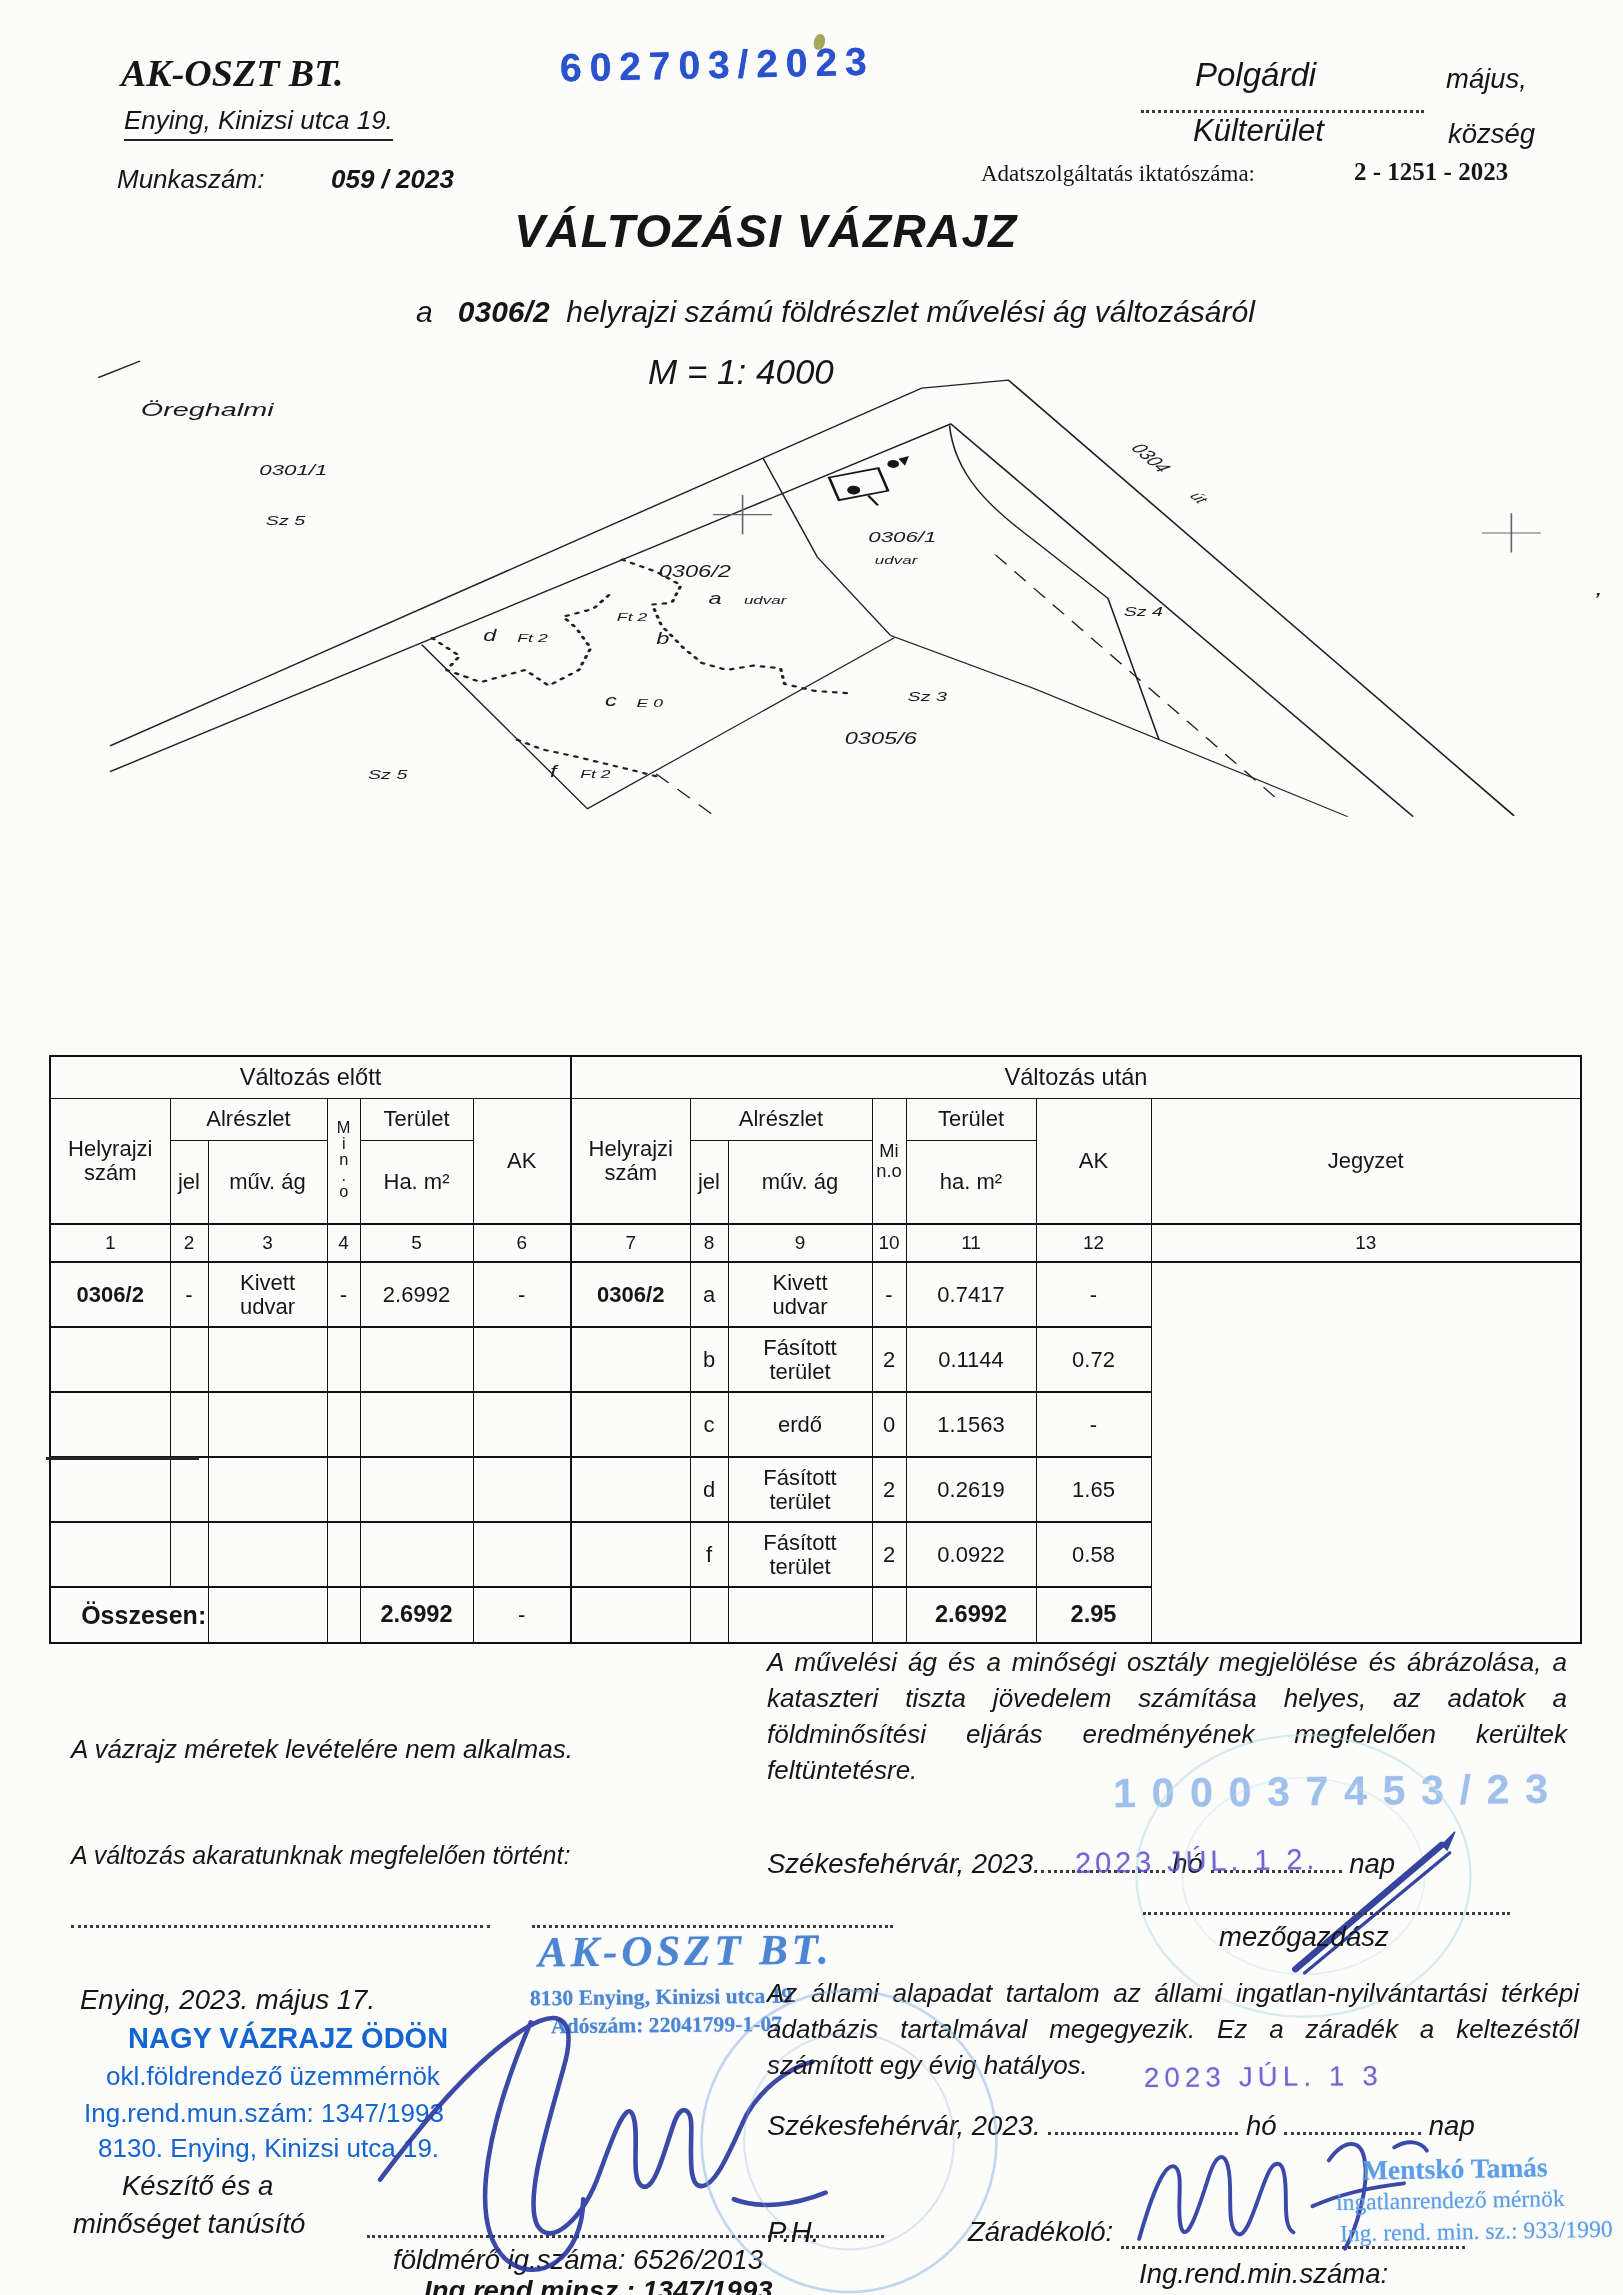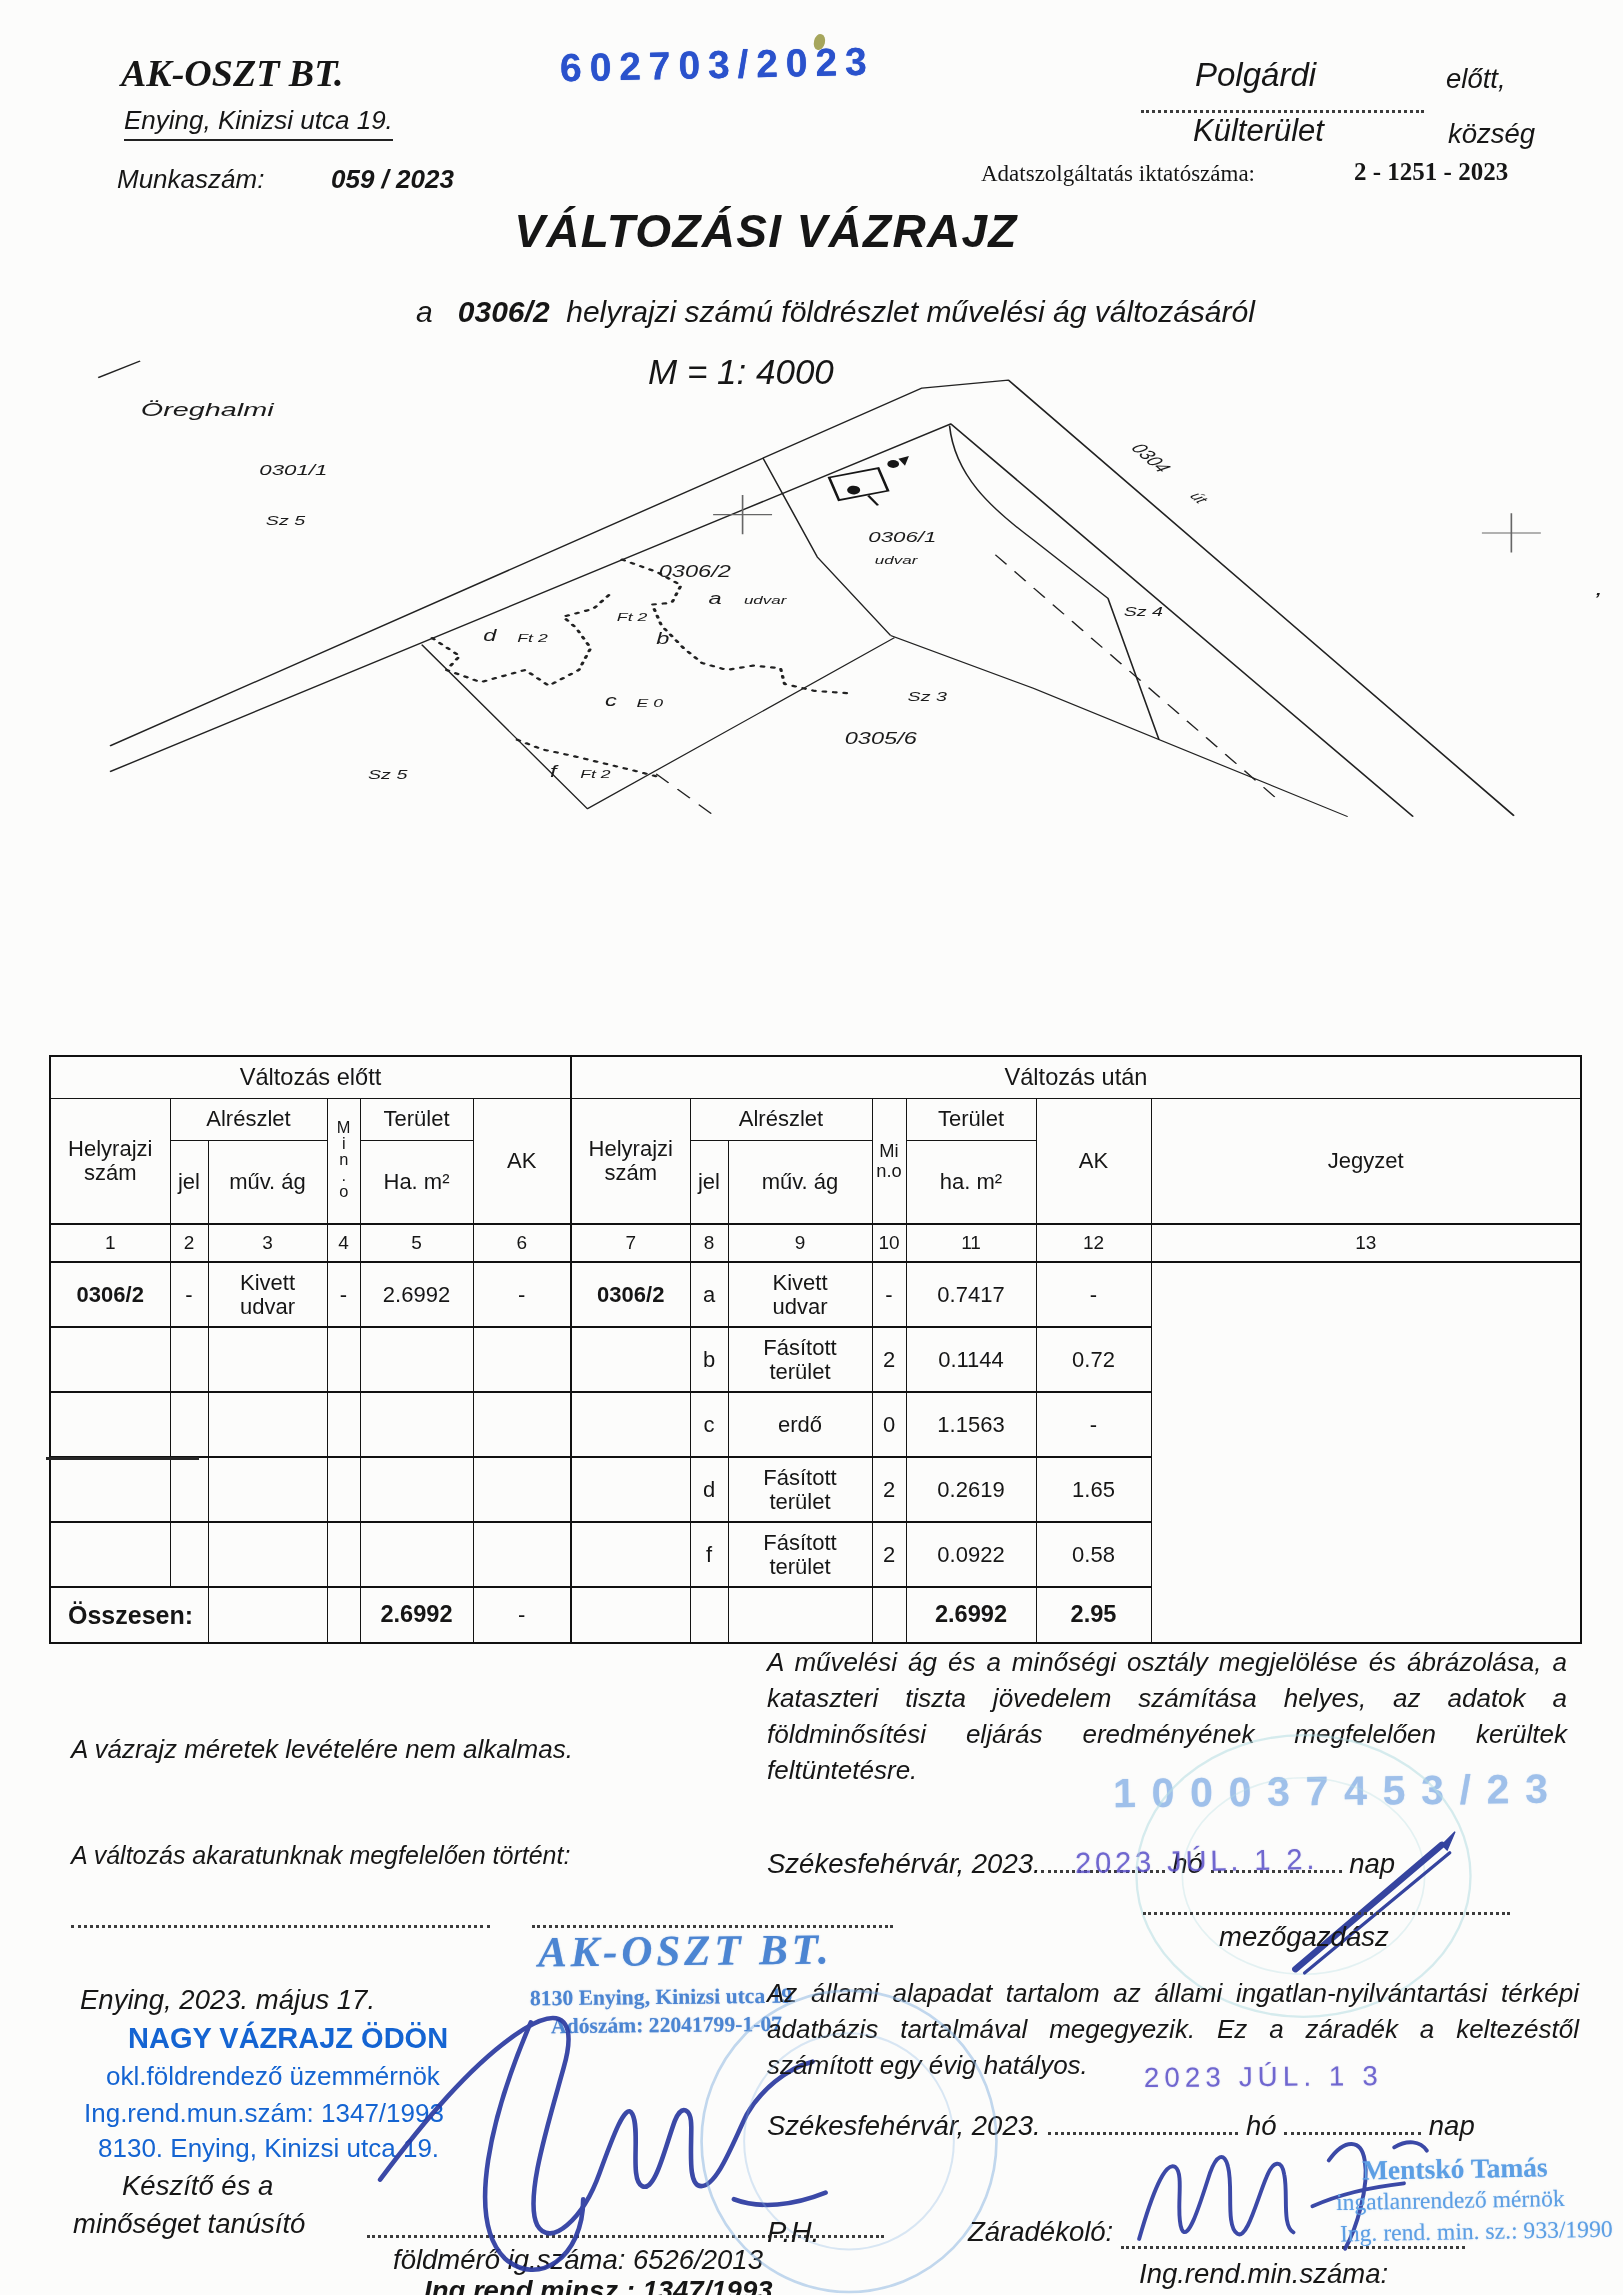"előtt," div.abs { text: előtt -> május }
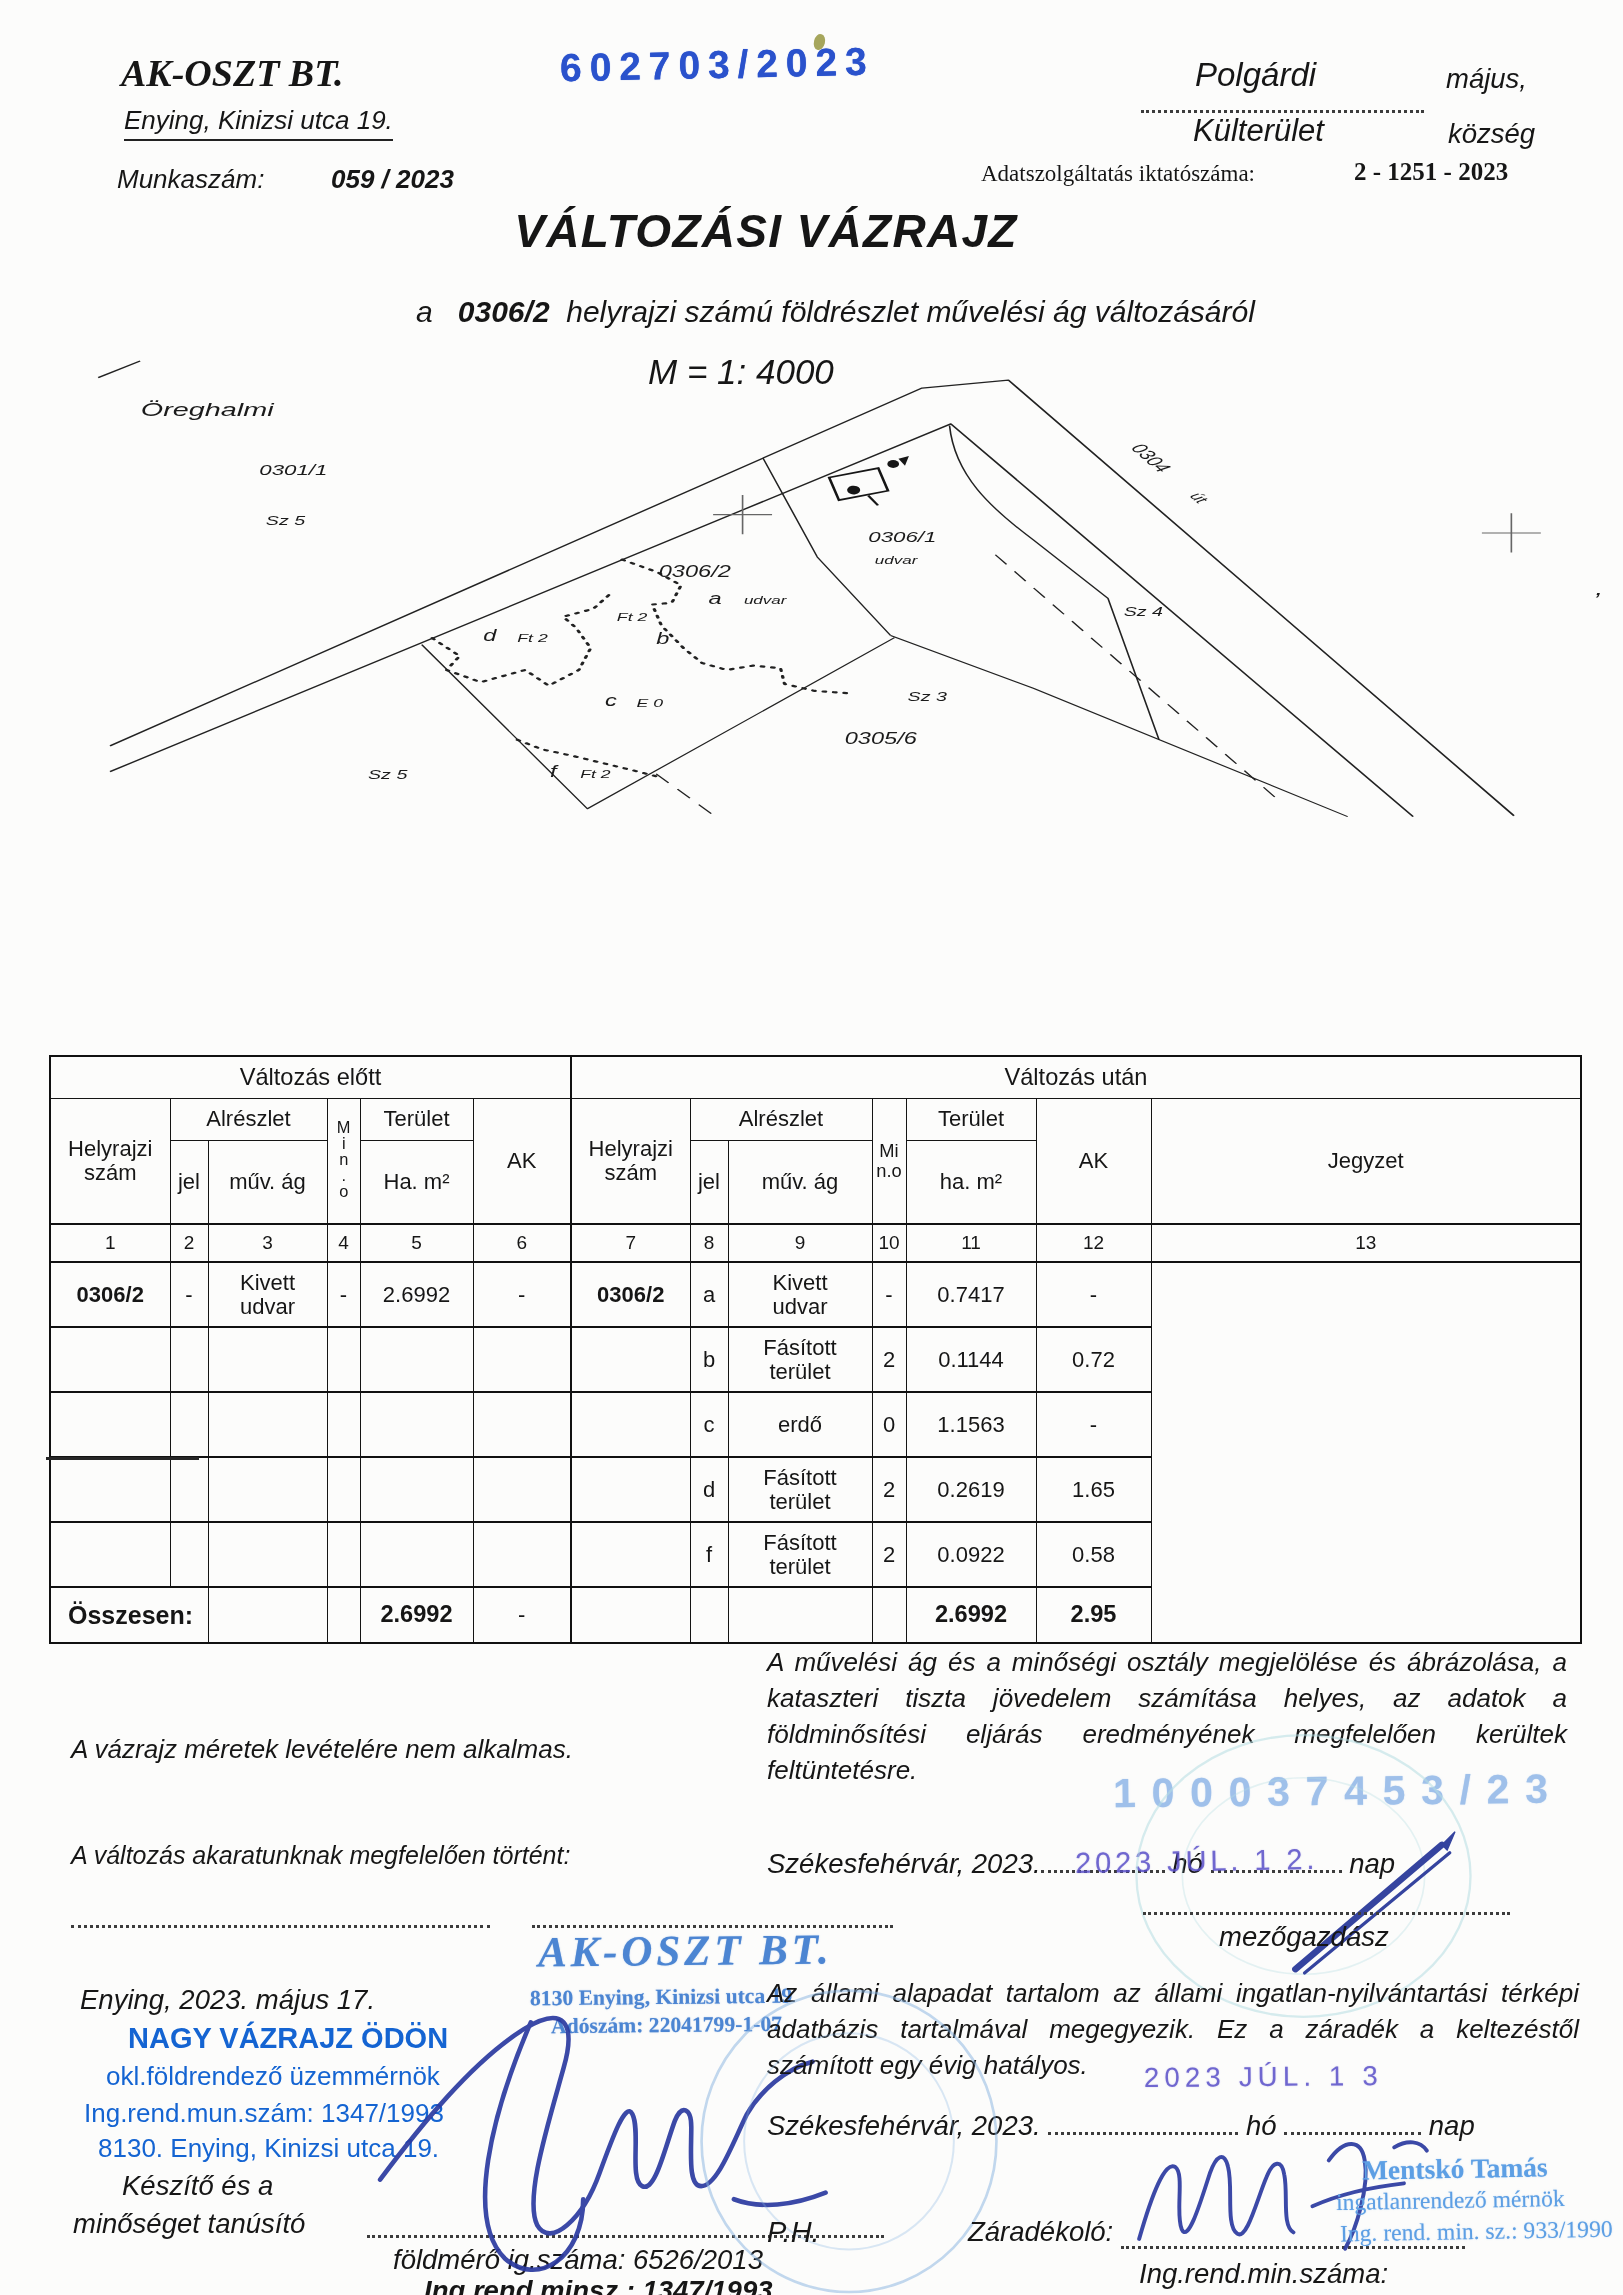"Összesen:" td.b { padding-left: 17px -> 10px; text-align: left -> right }
